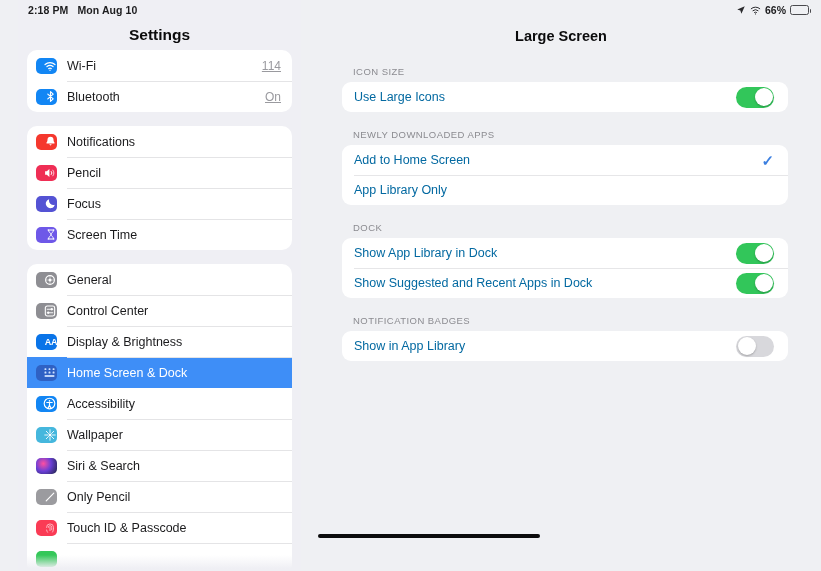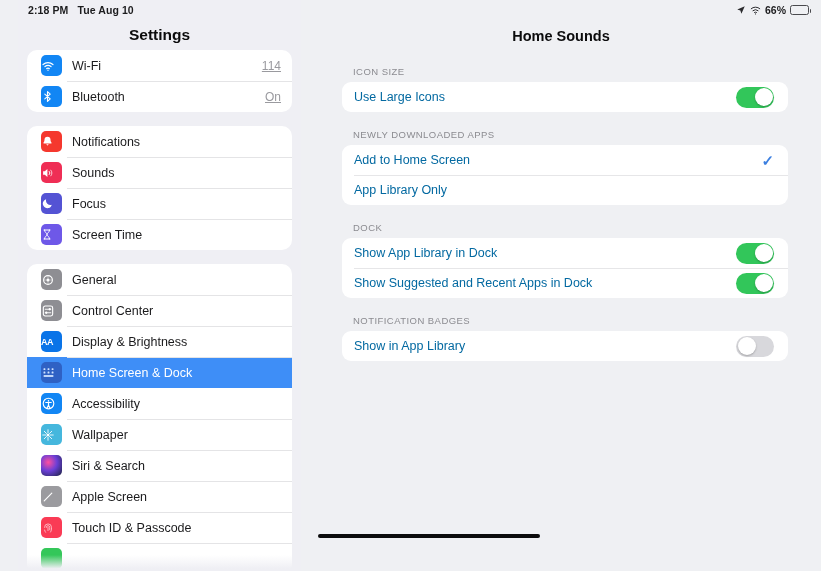"Tue Aug 10" span.sb-date { text: Tue -> Mon }
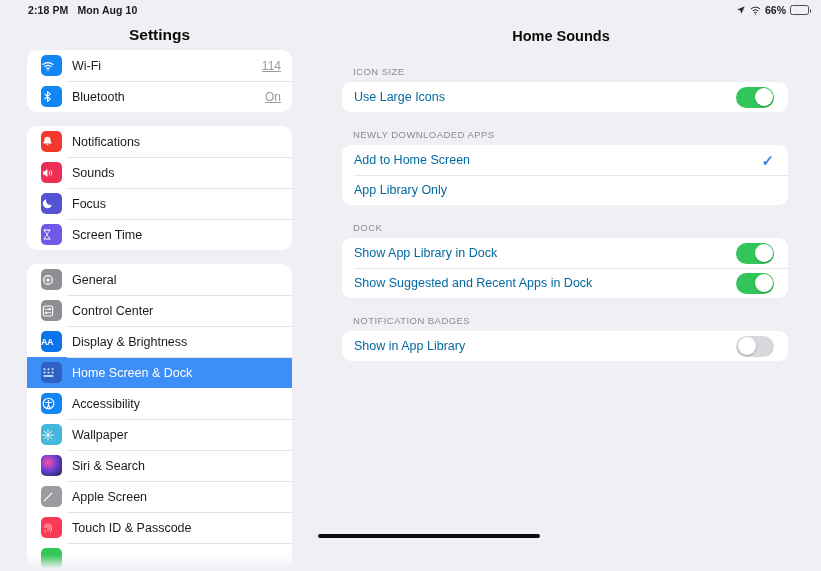"Home Sounds" div.main-title { text: Home Sounds -> Large Screen }
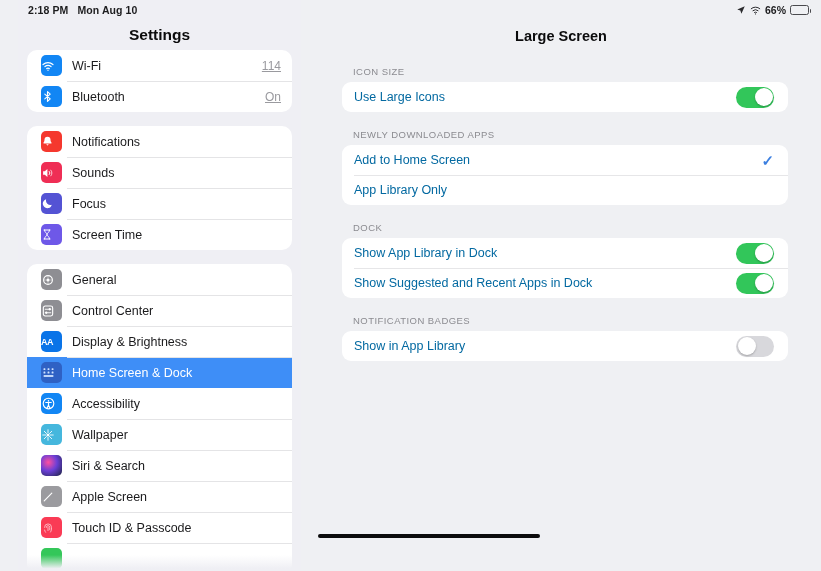"Wi-Fi" .row { padding-left: 14px -> 9px }
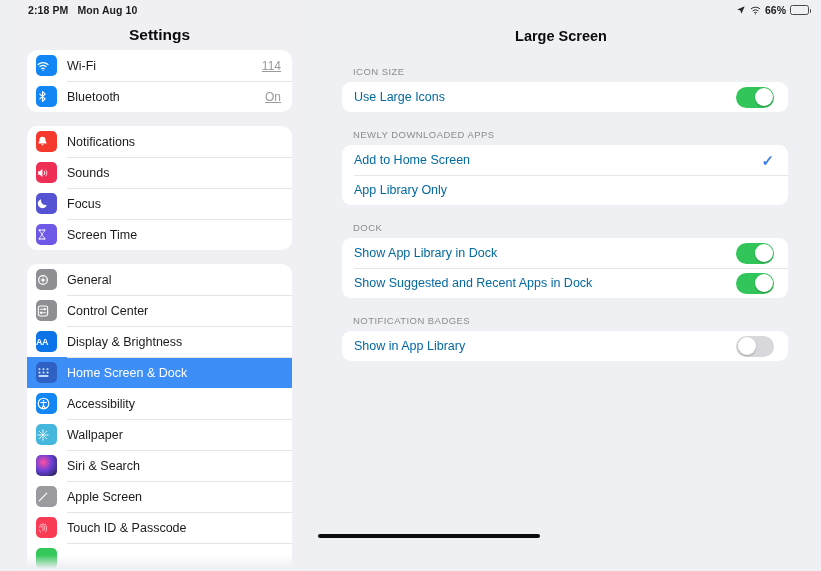"Sounds" span.row-label { text: Sounds -> Pencil }
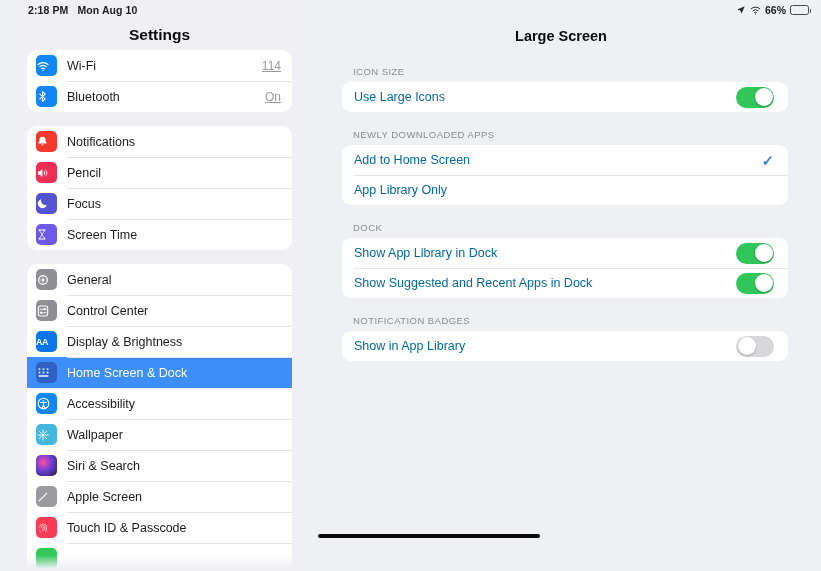"AA" .icon-sq { height: 21px -> 16px; justify-content: flex-start -> flex-end }
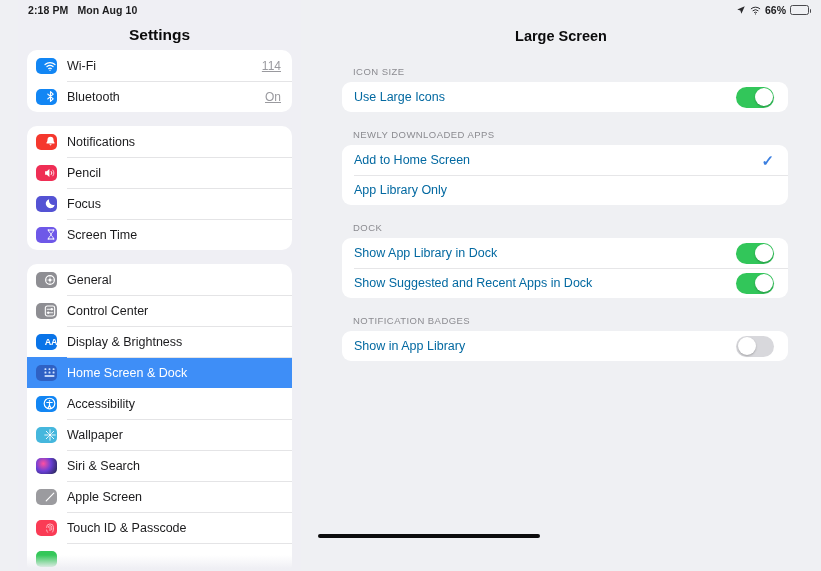"Apple Screen" span.row-label { text: Apple Screen -> Only Pencil }
